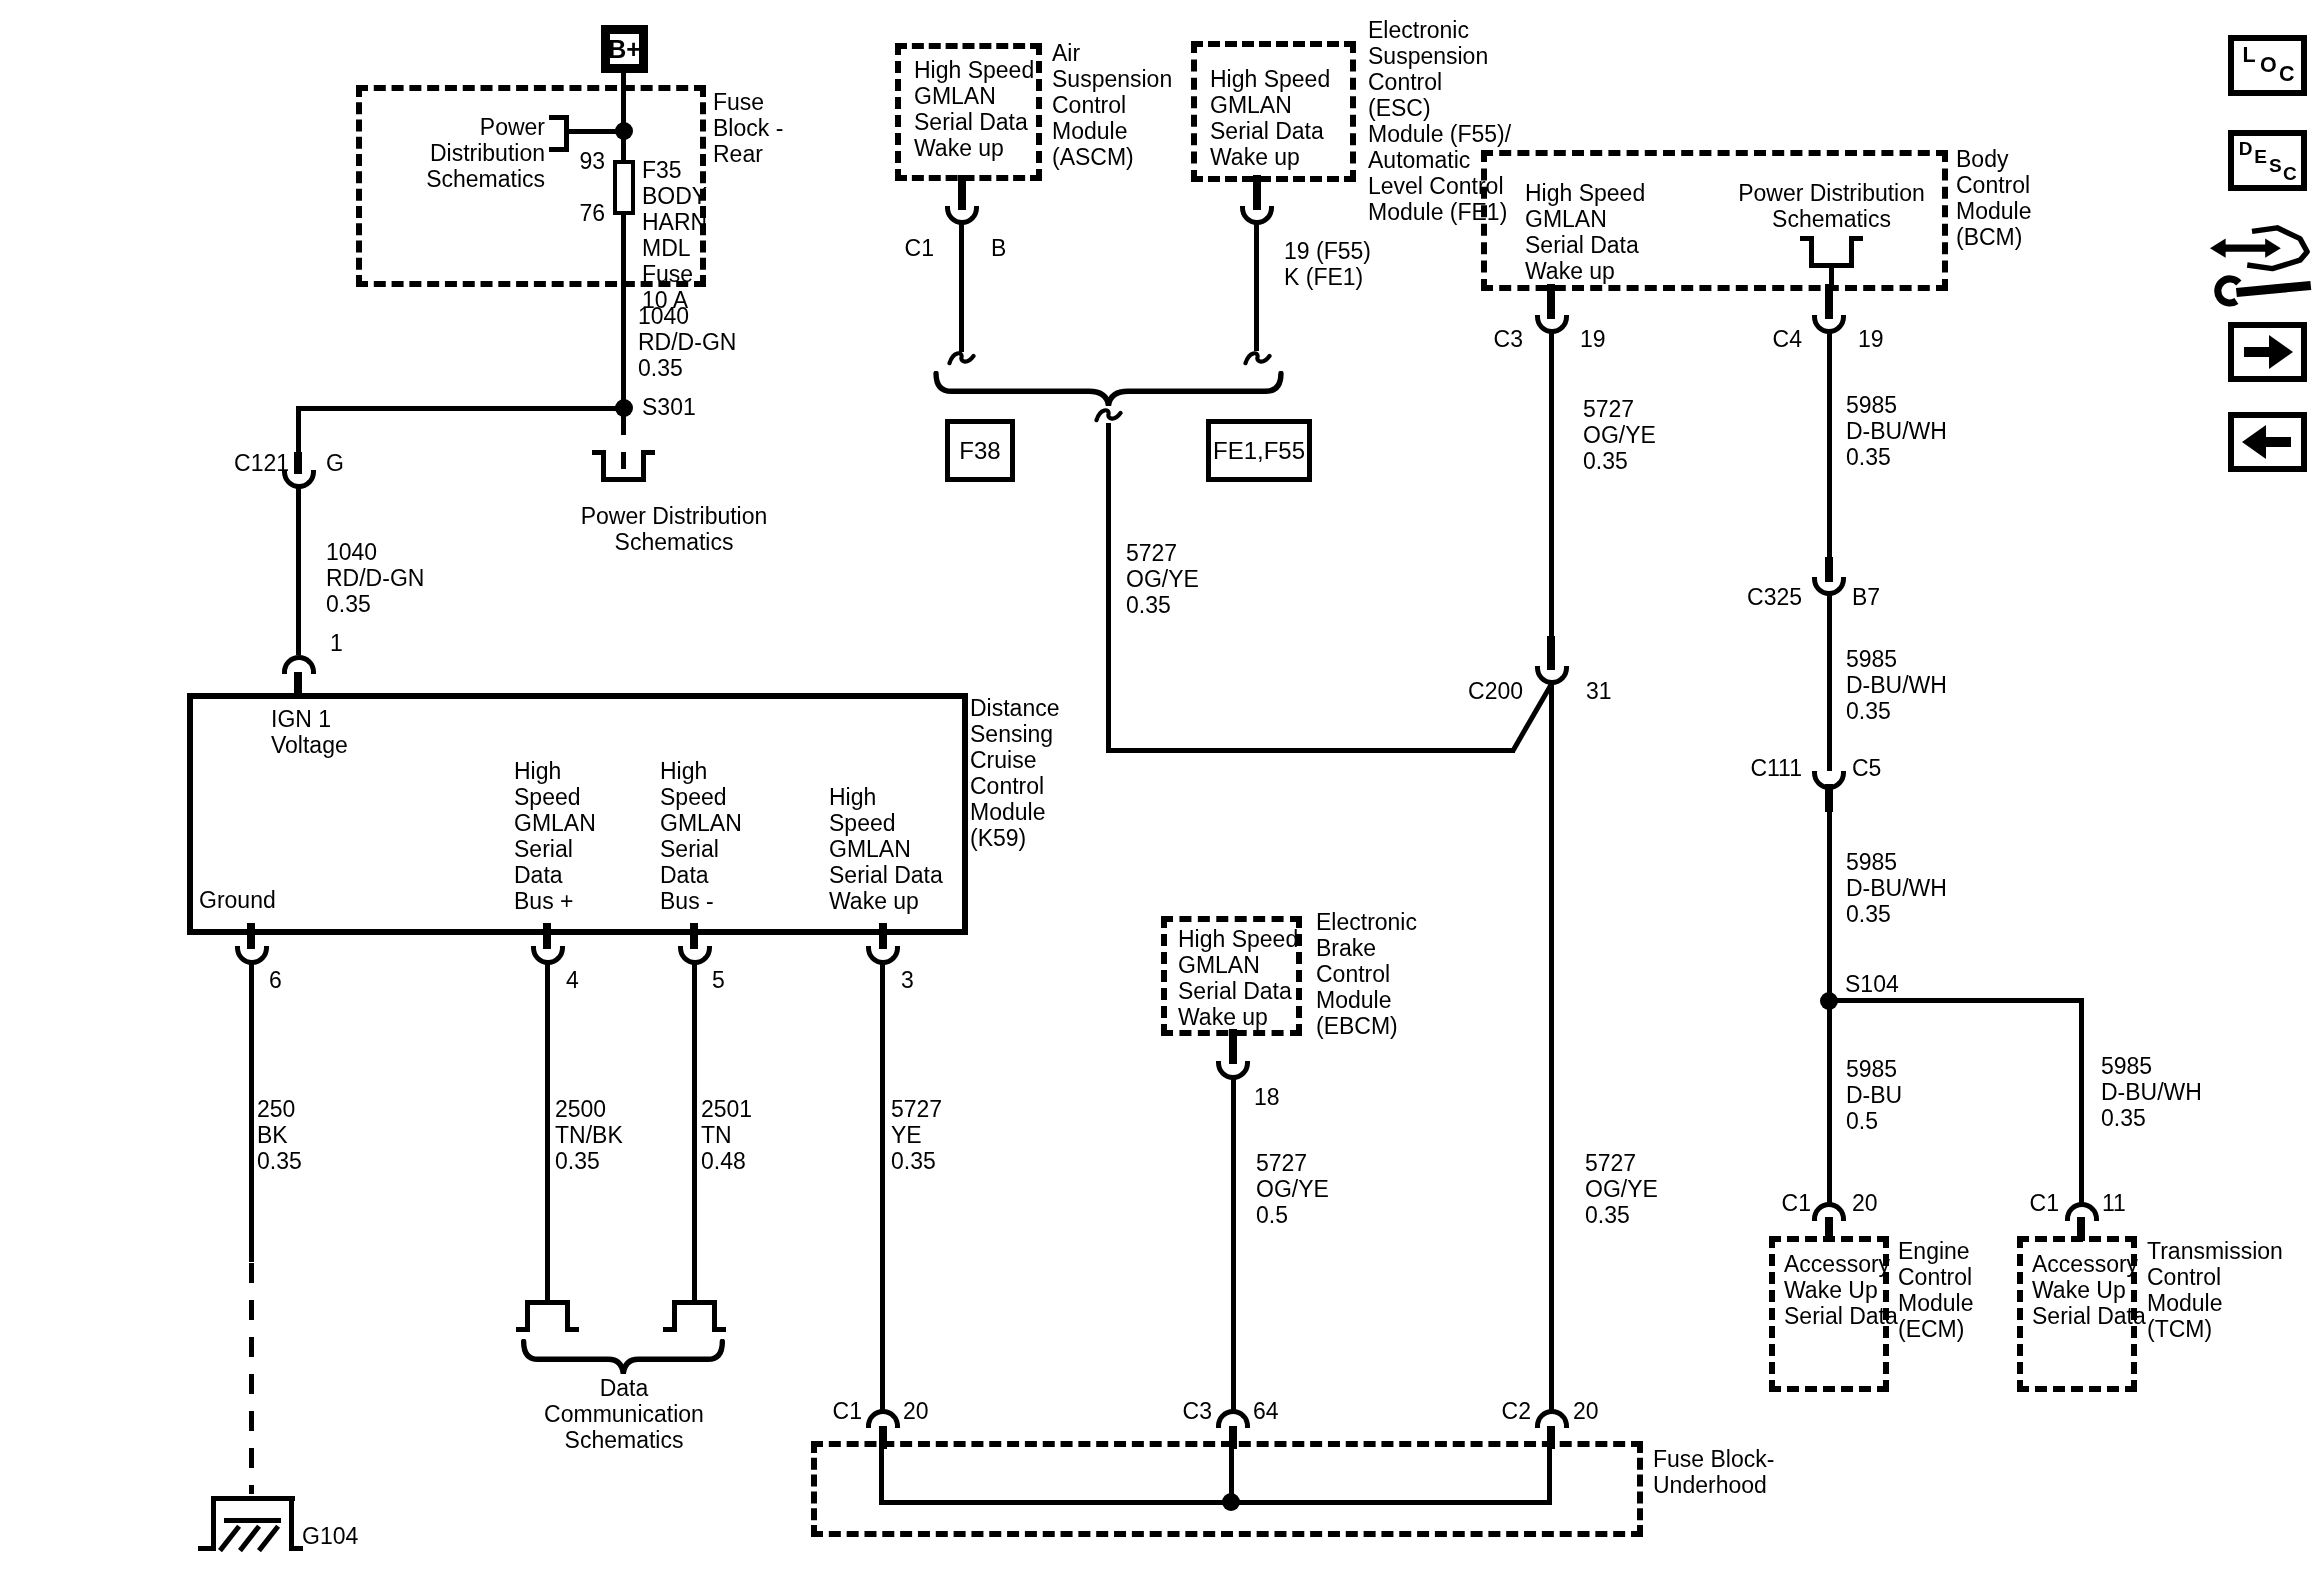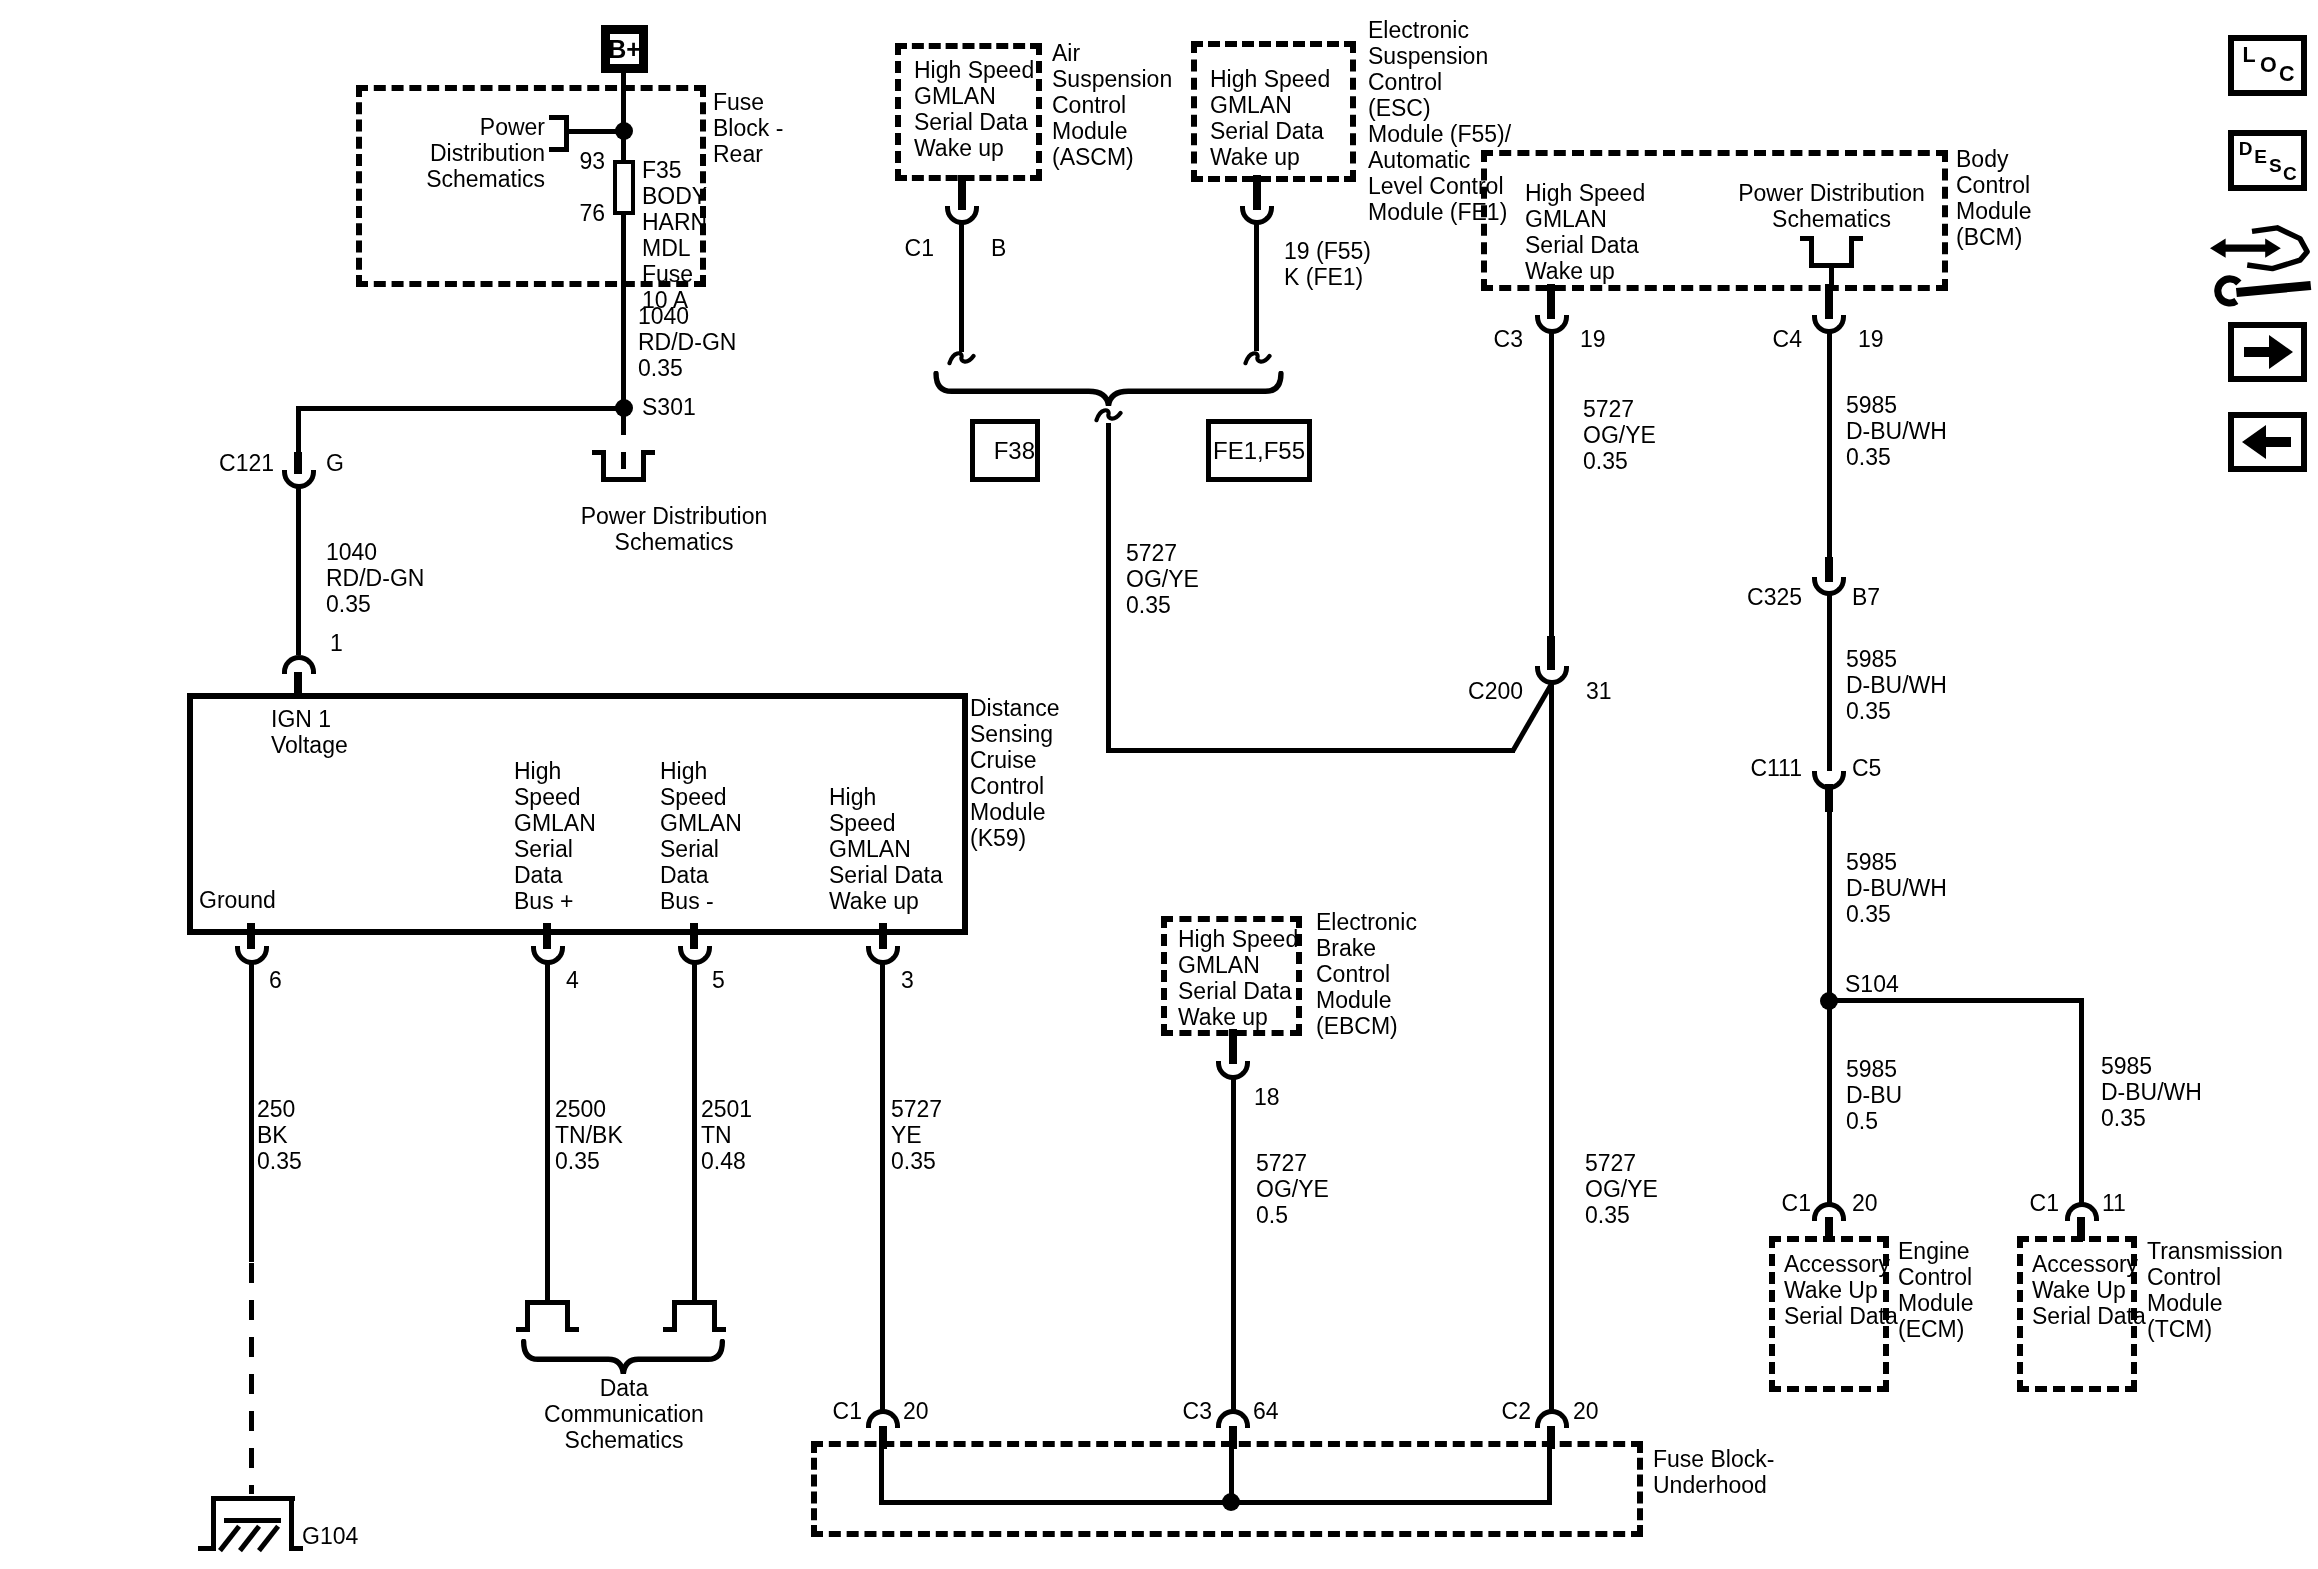"C121" div.lbl { left: 214px -> 229px }
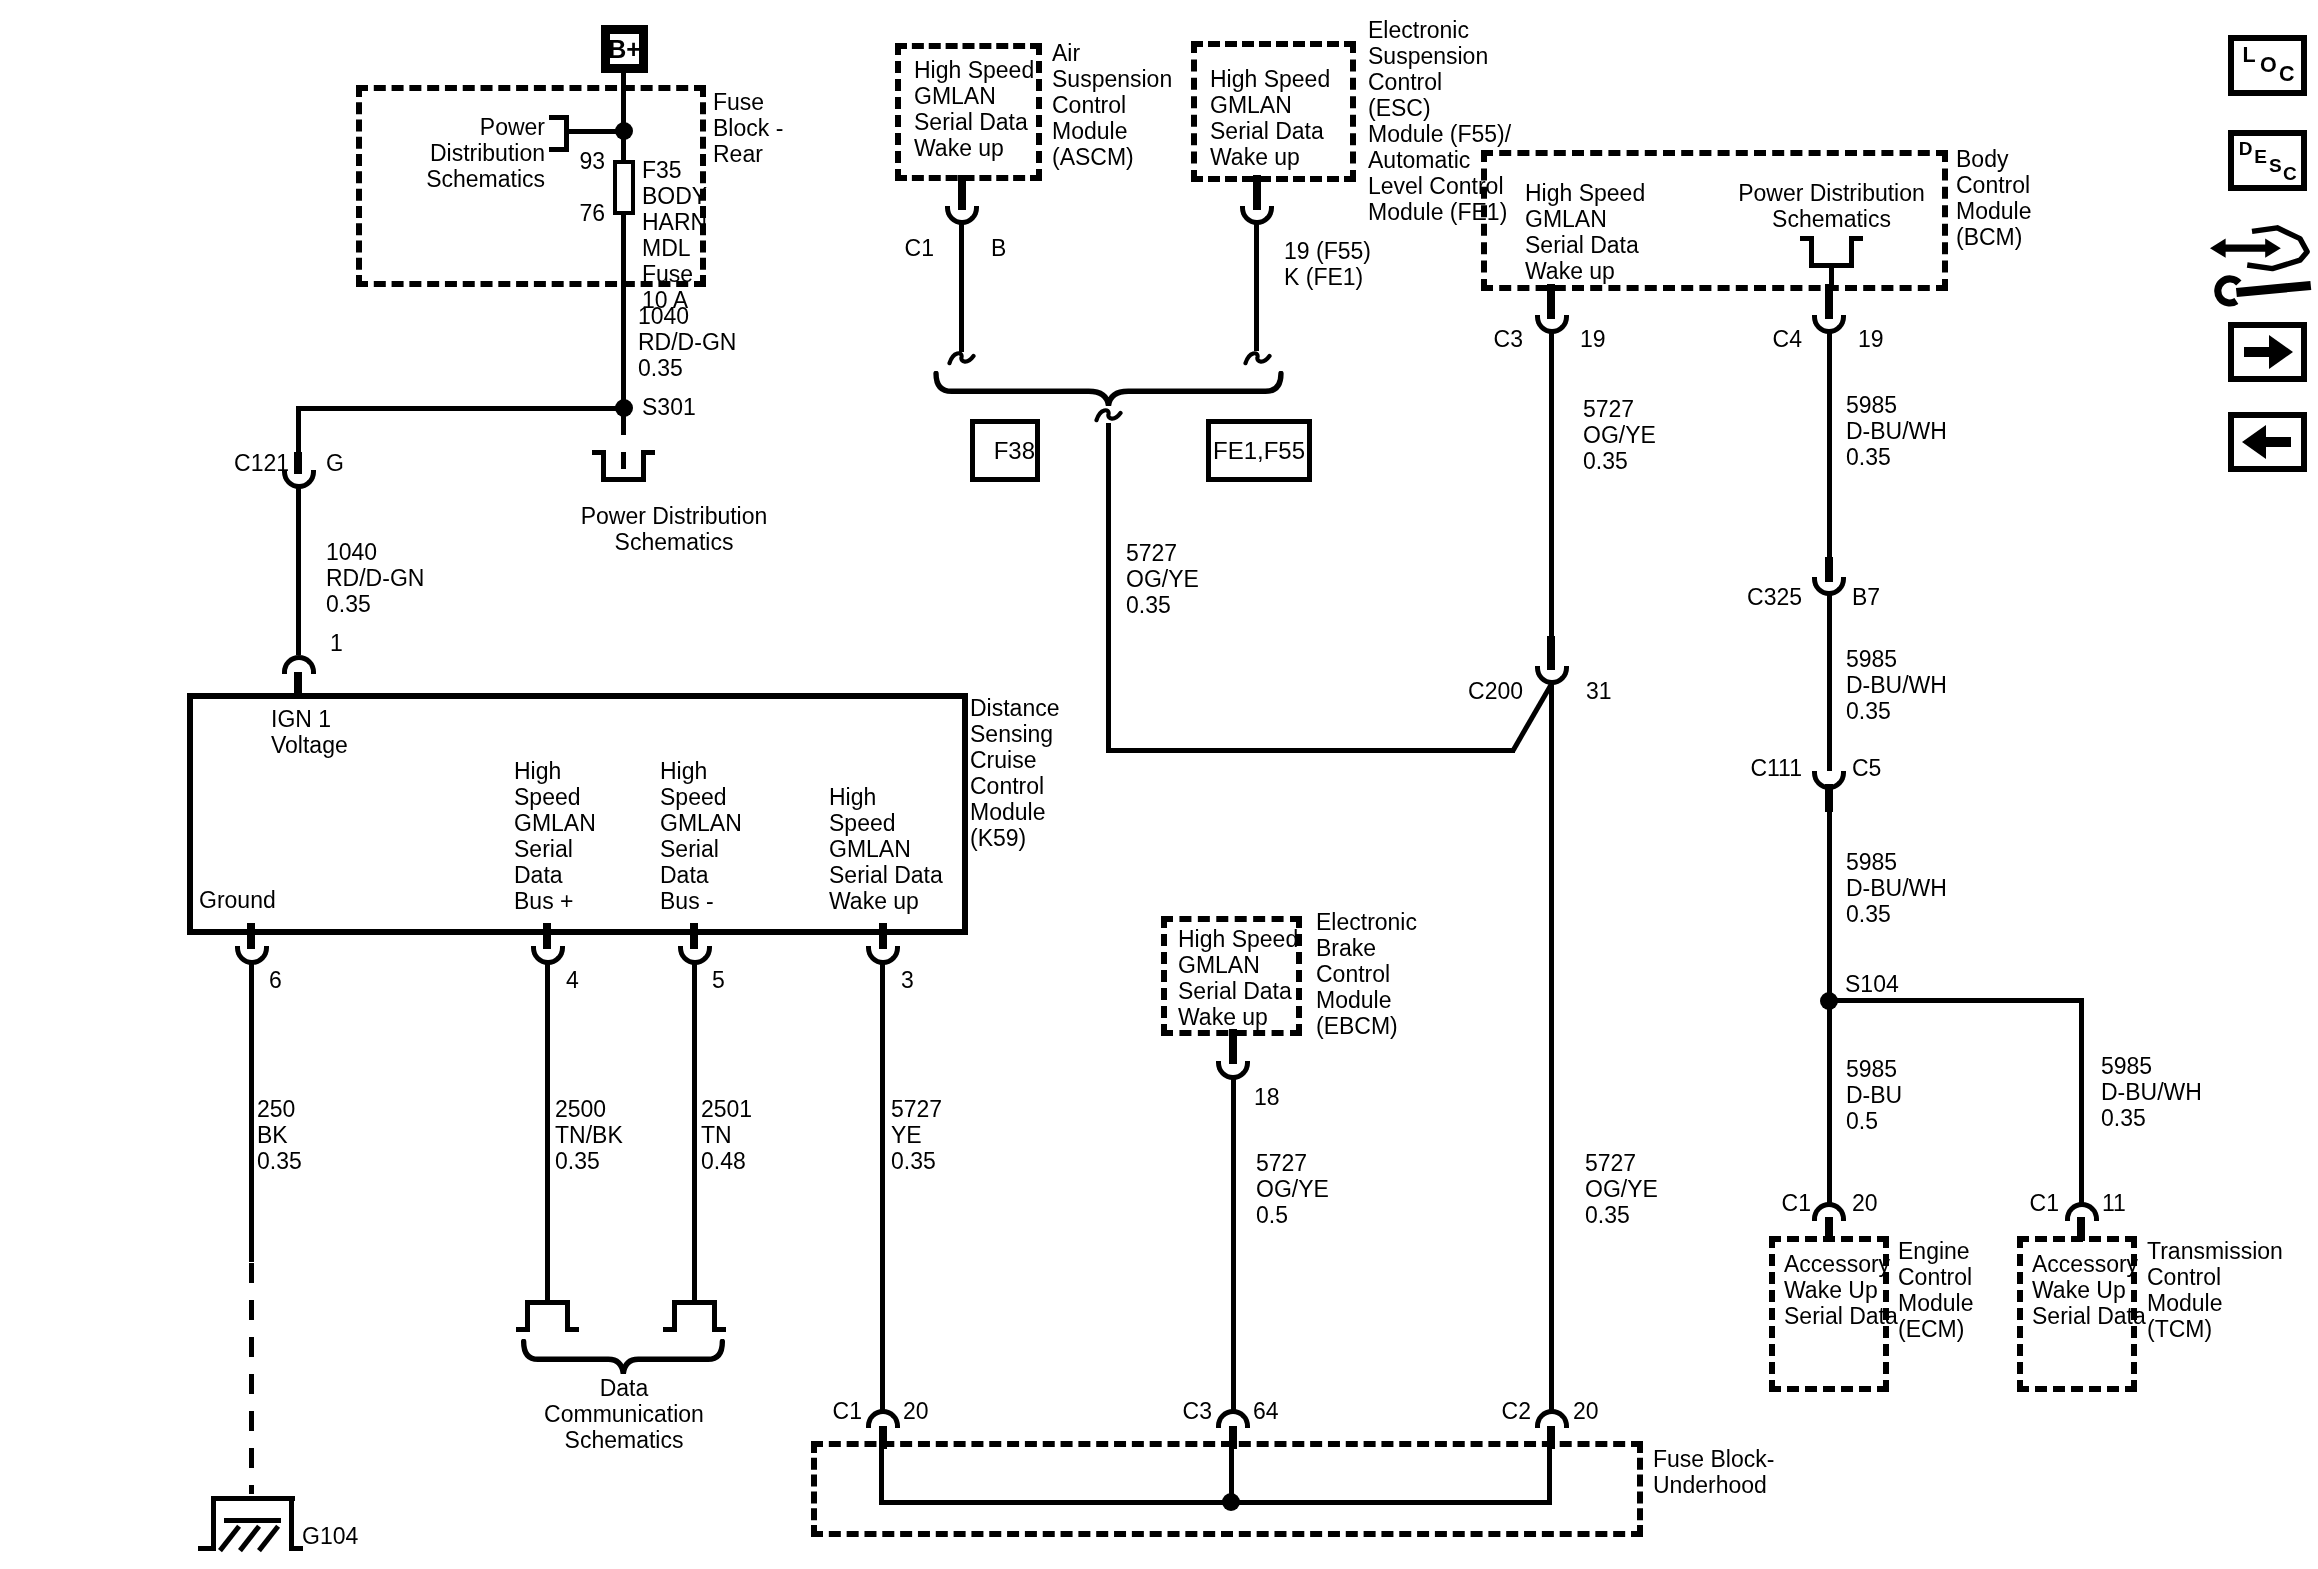"F38" div.refbox { justify-content: flex-end -> none; left: 970px -> 945px }
